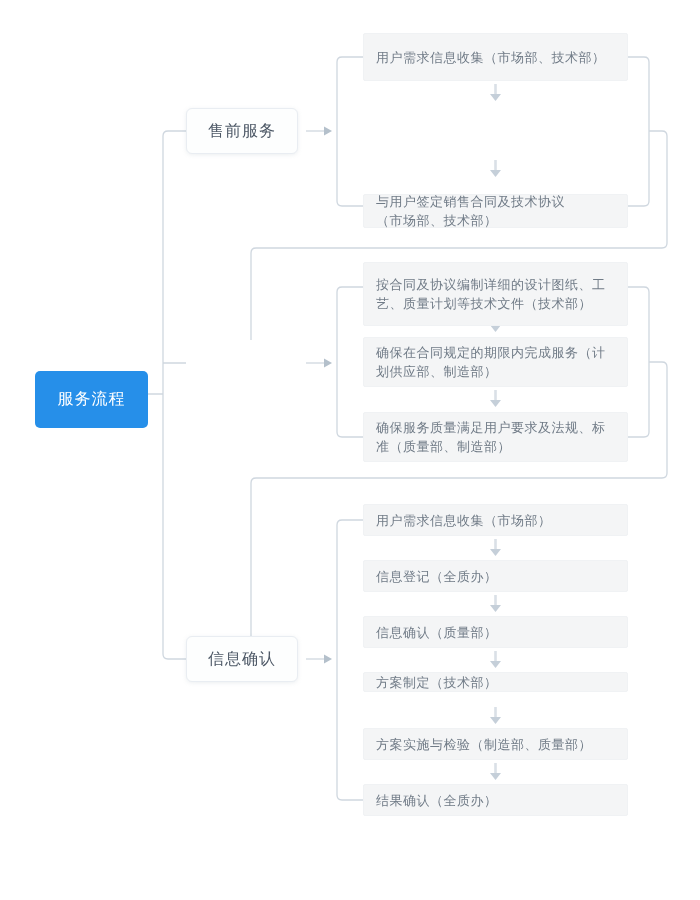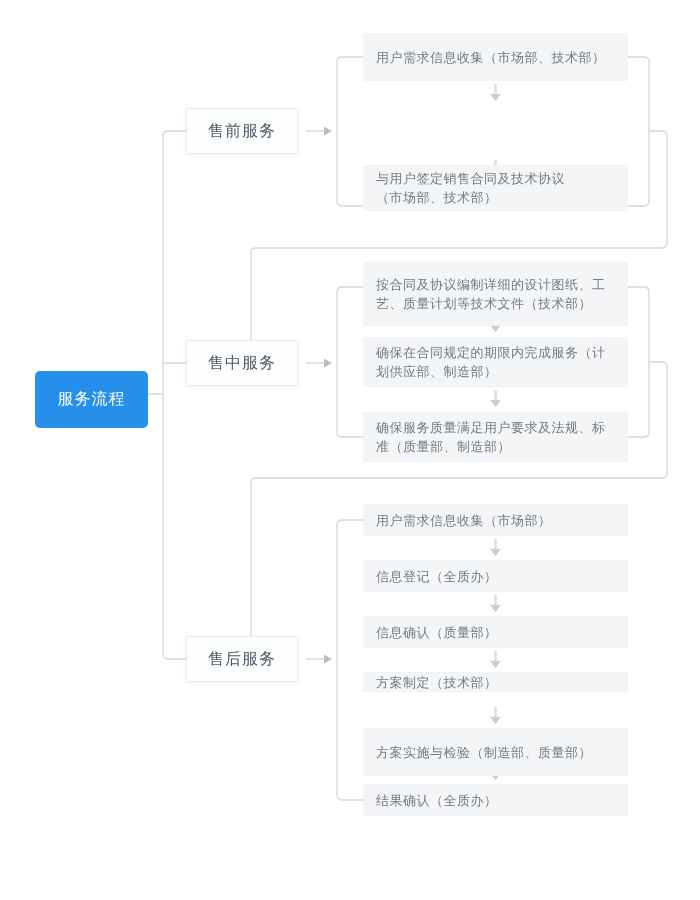"售前服务" .stage-node { border-radius: 0 -> 6px }
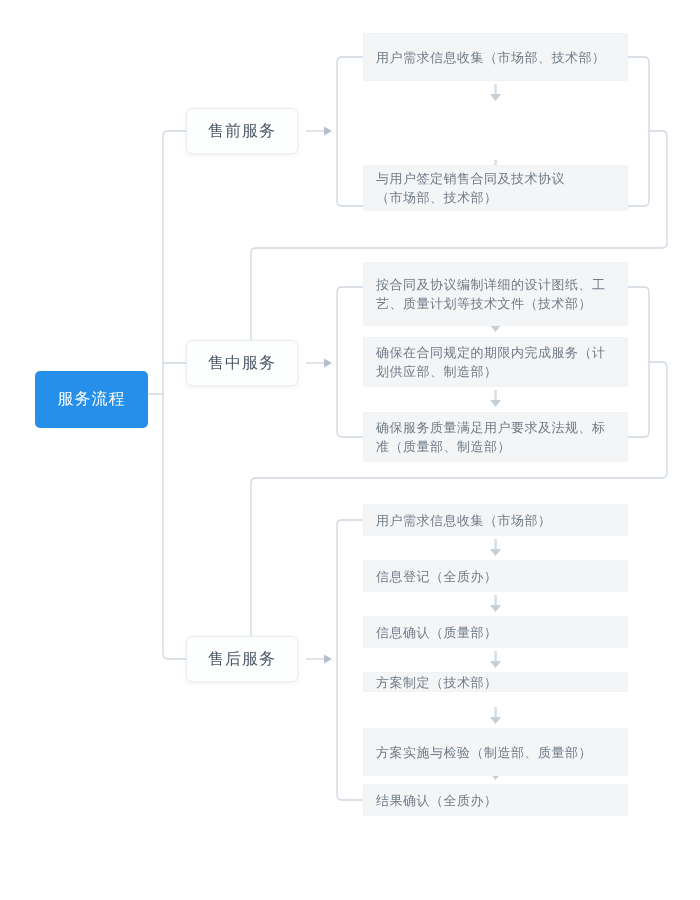"与用户签定销售合同及技术协议" div.node { height: 46px -> 34px; top: 165px -> 194px }
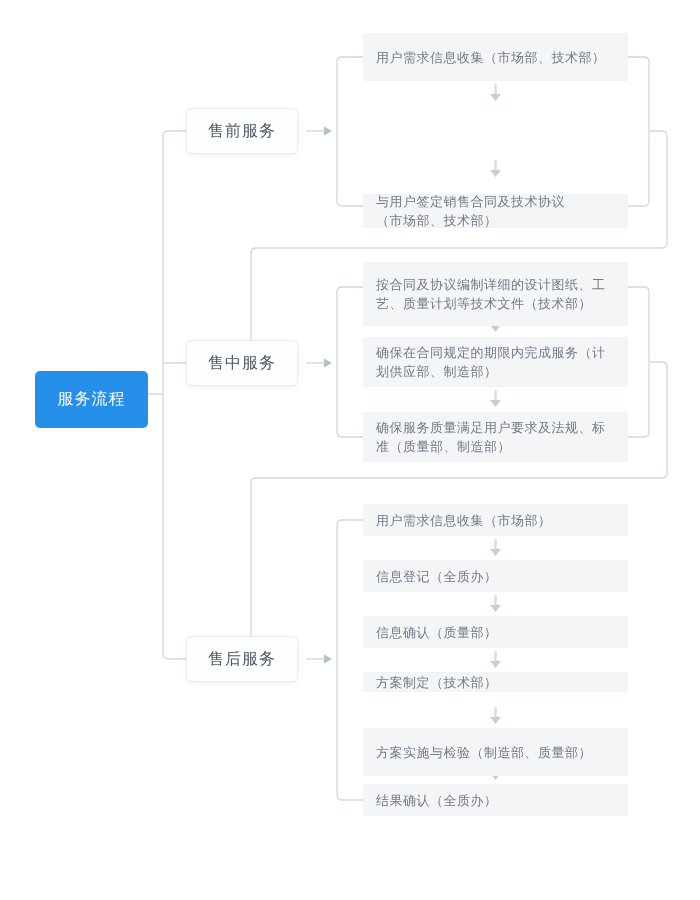"售中服务" div.node { html: <div>售中服务</div> -> none }
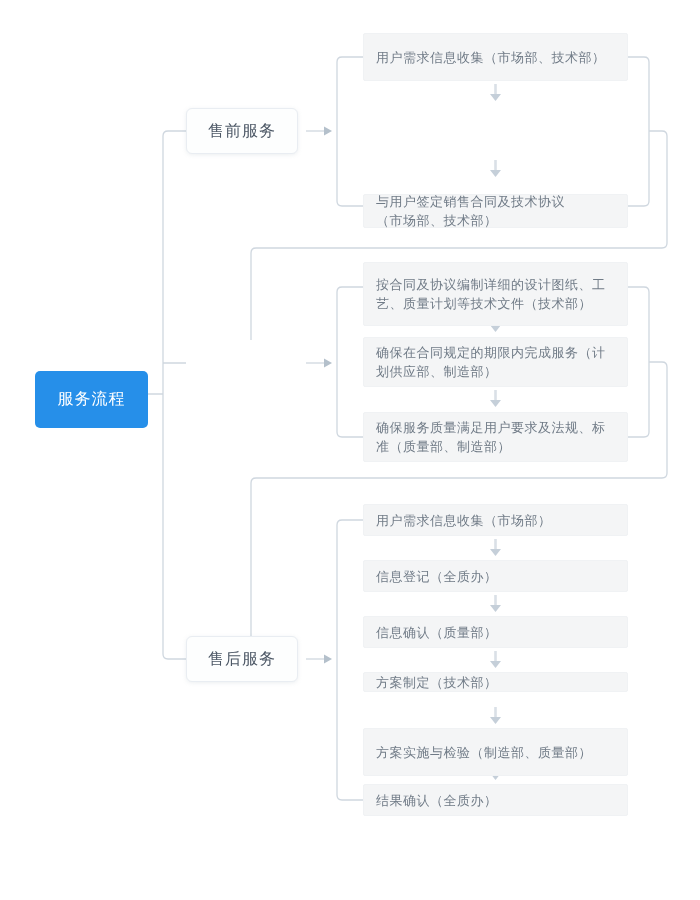"售后服务" div.node { text: 售后服务 -> 信息确认 }
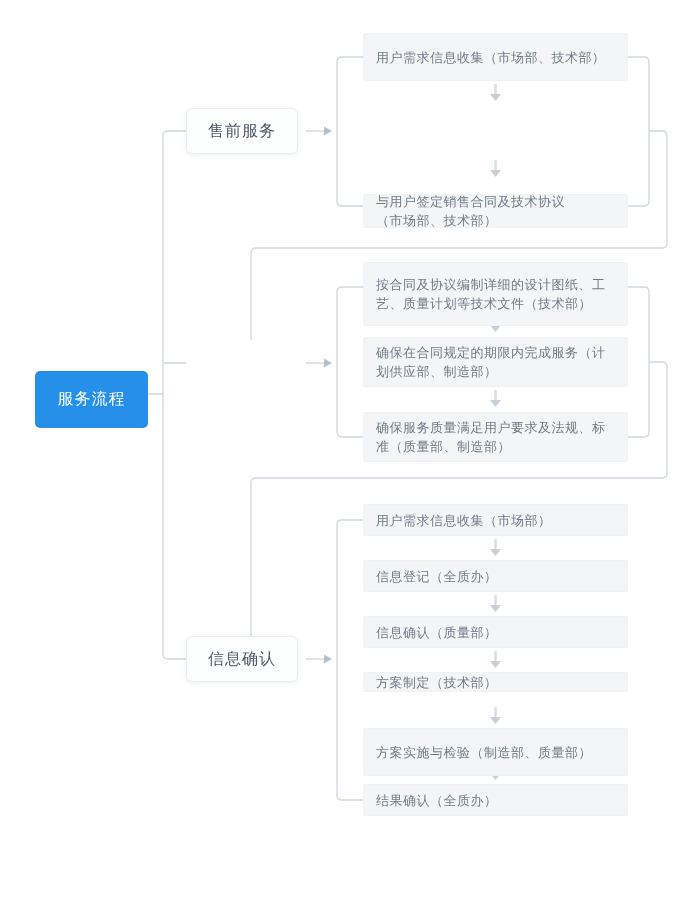"方案实施与检验（制造部、质量部）" div.node { height: 48px -> 32px }
